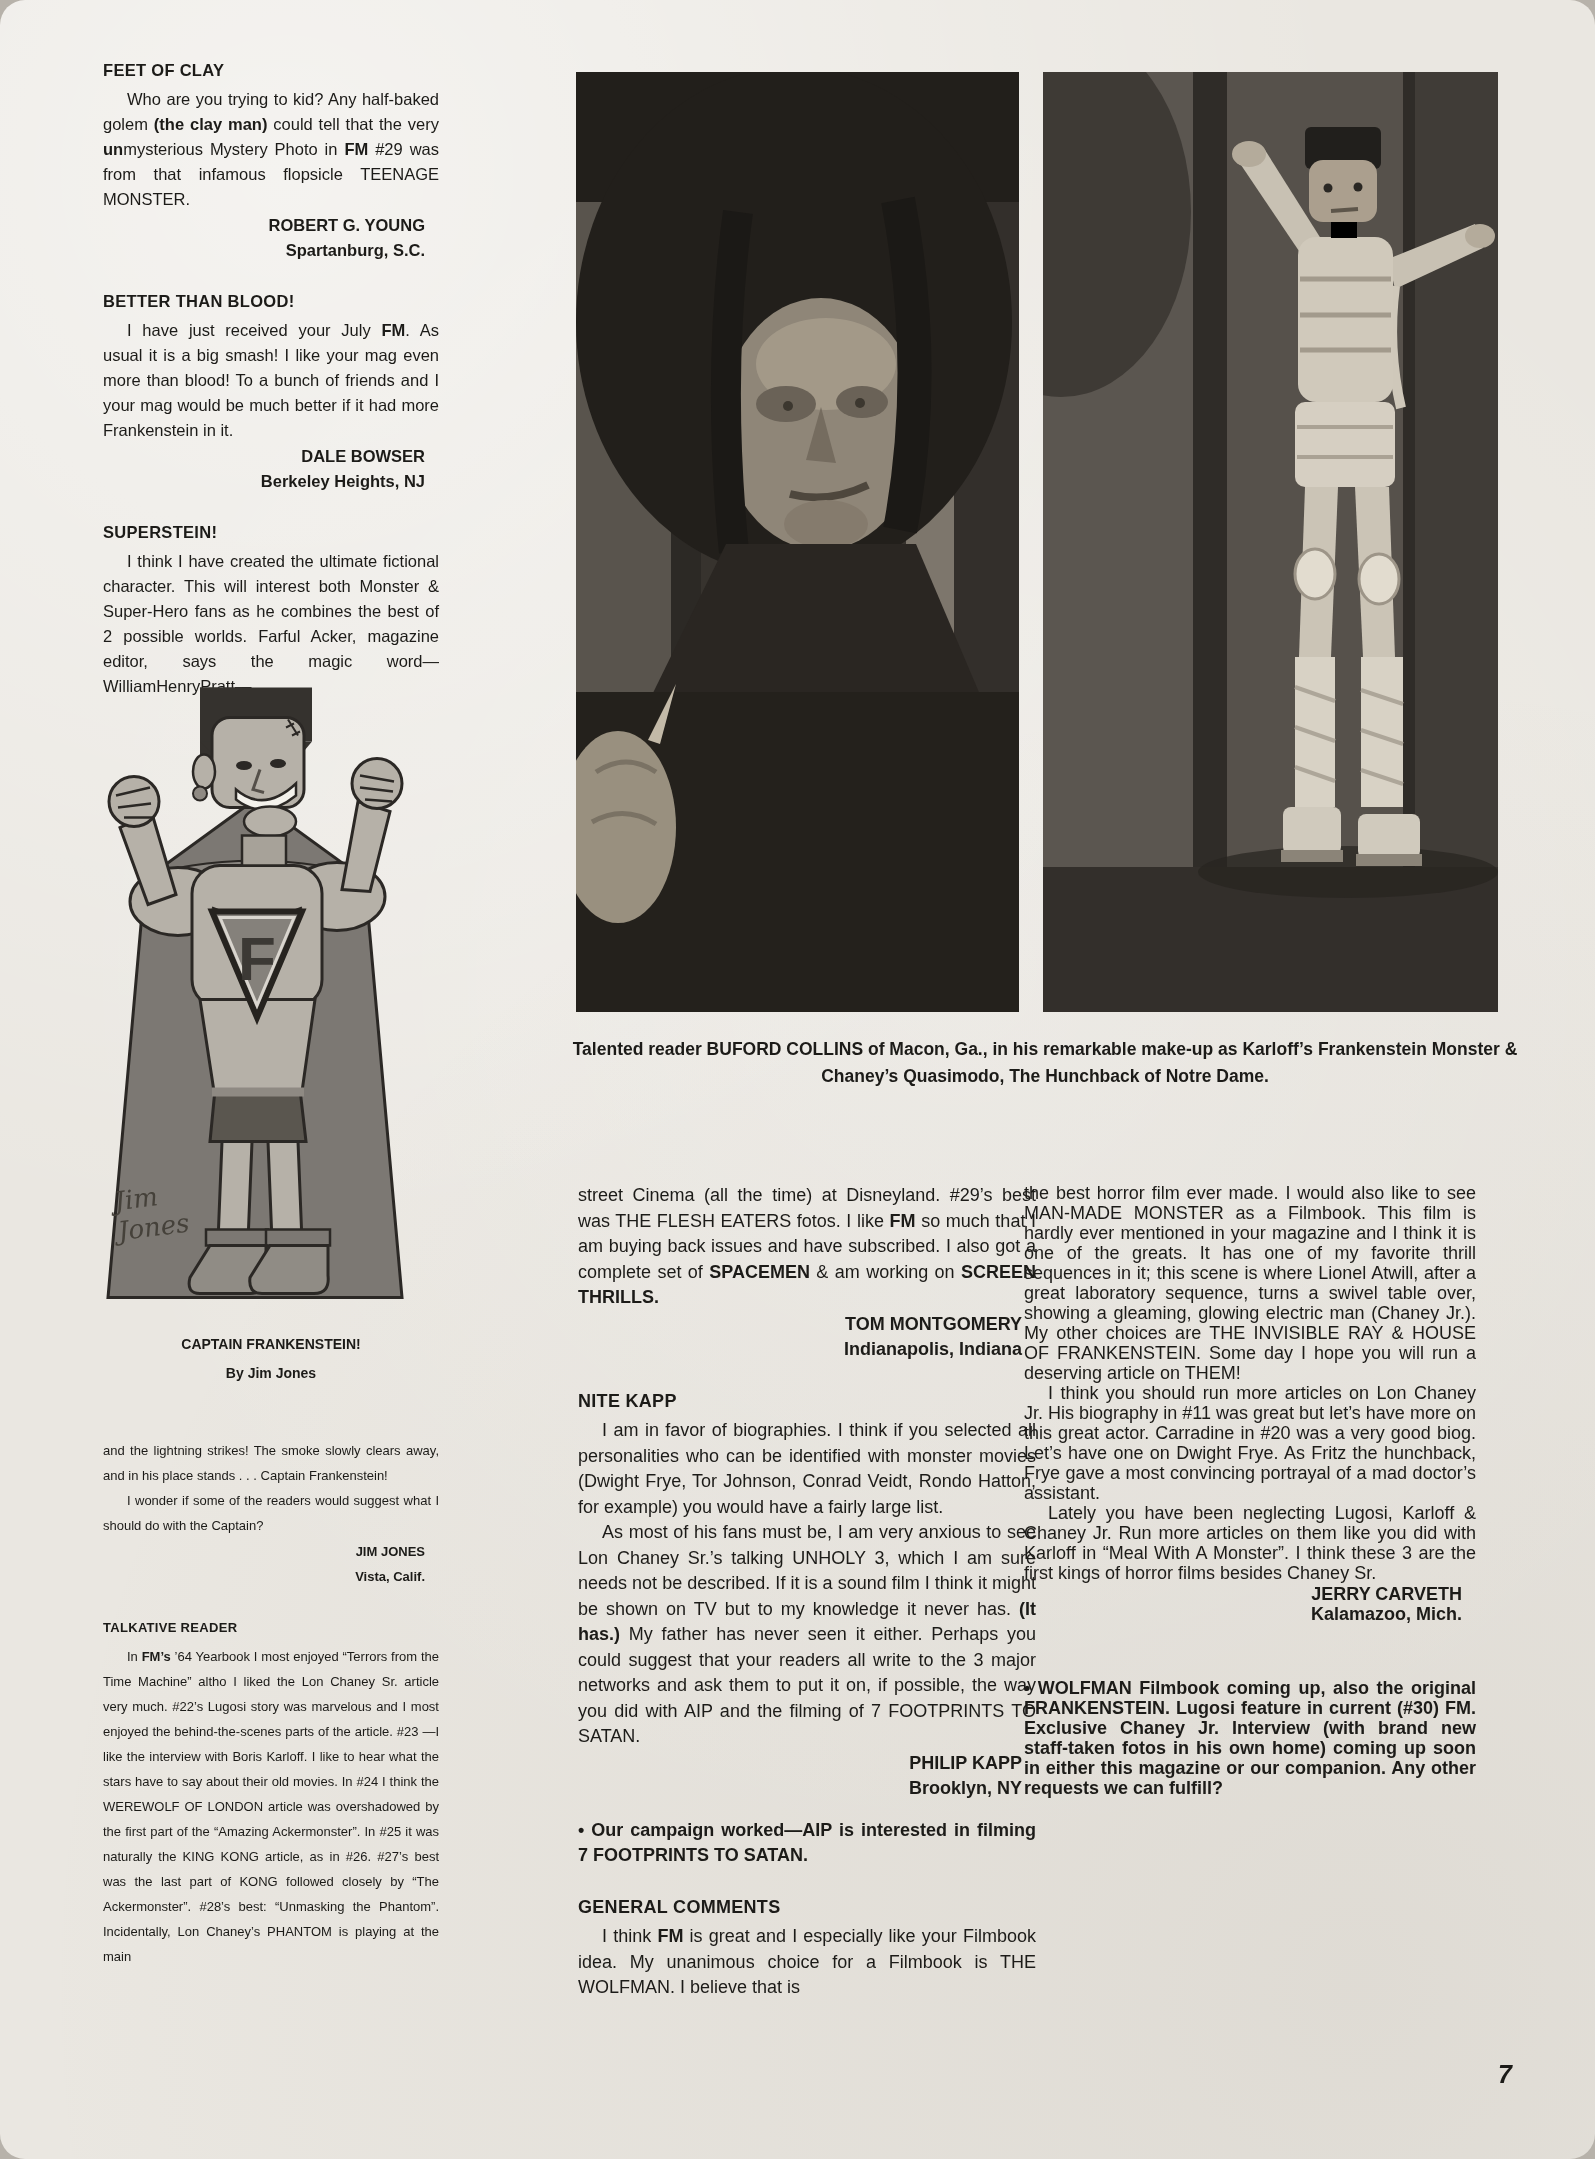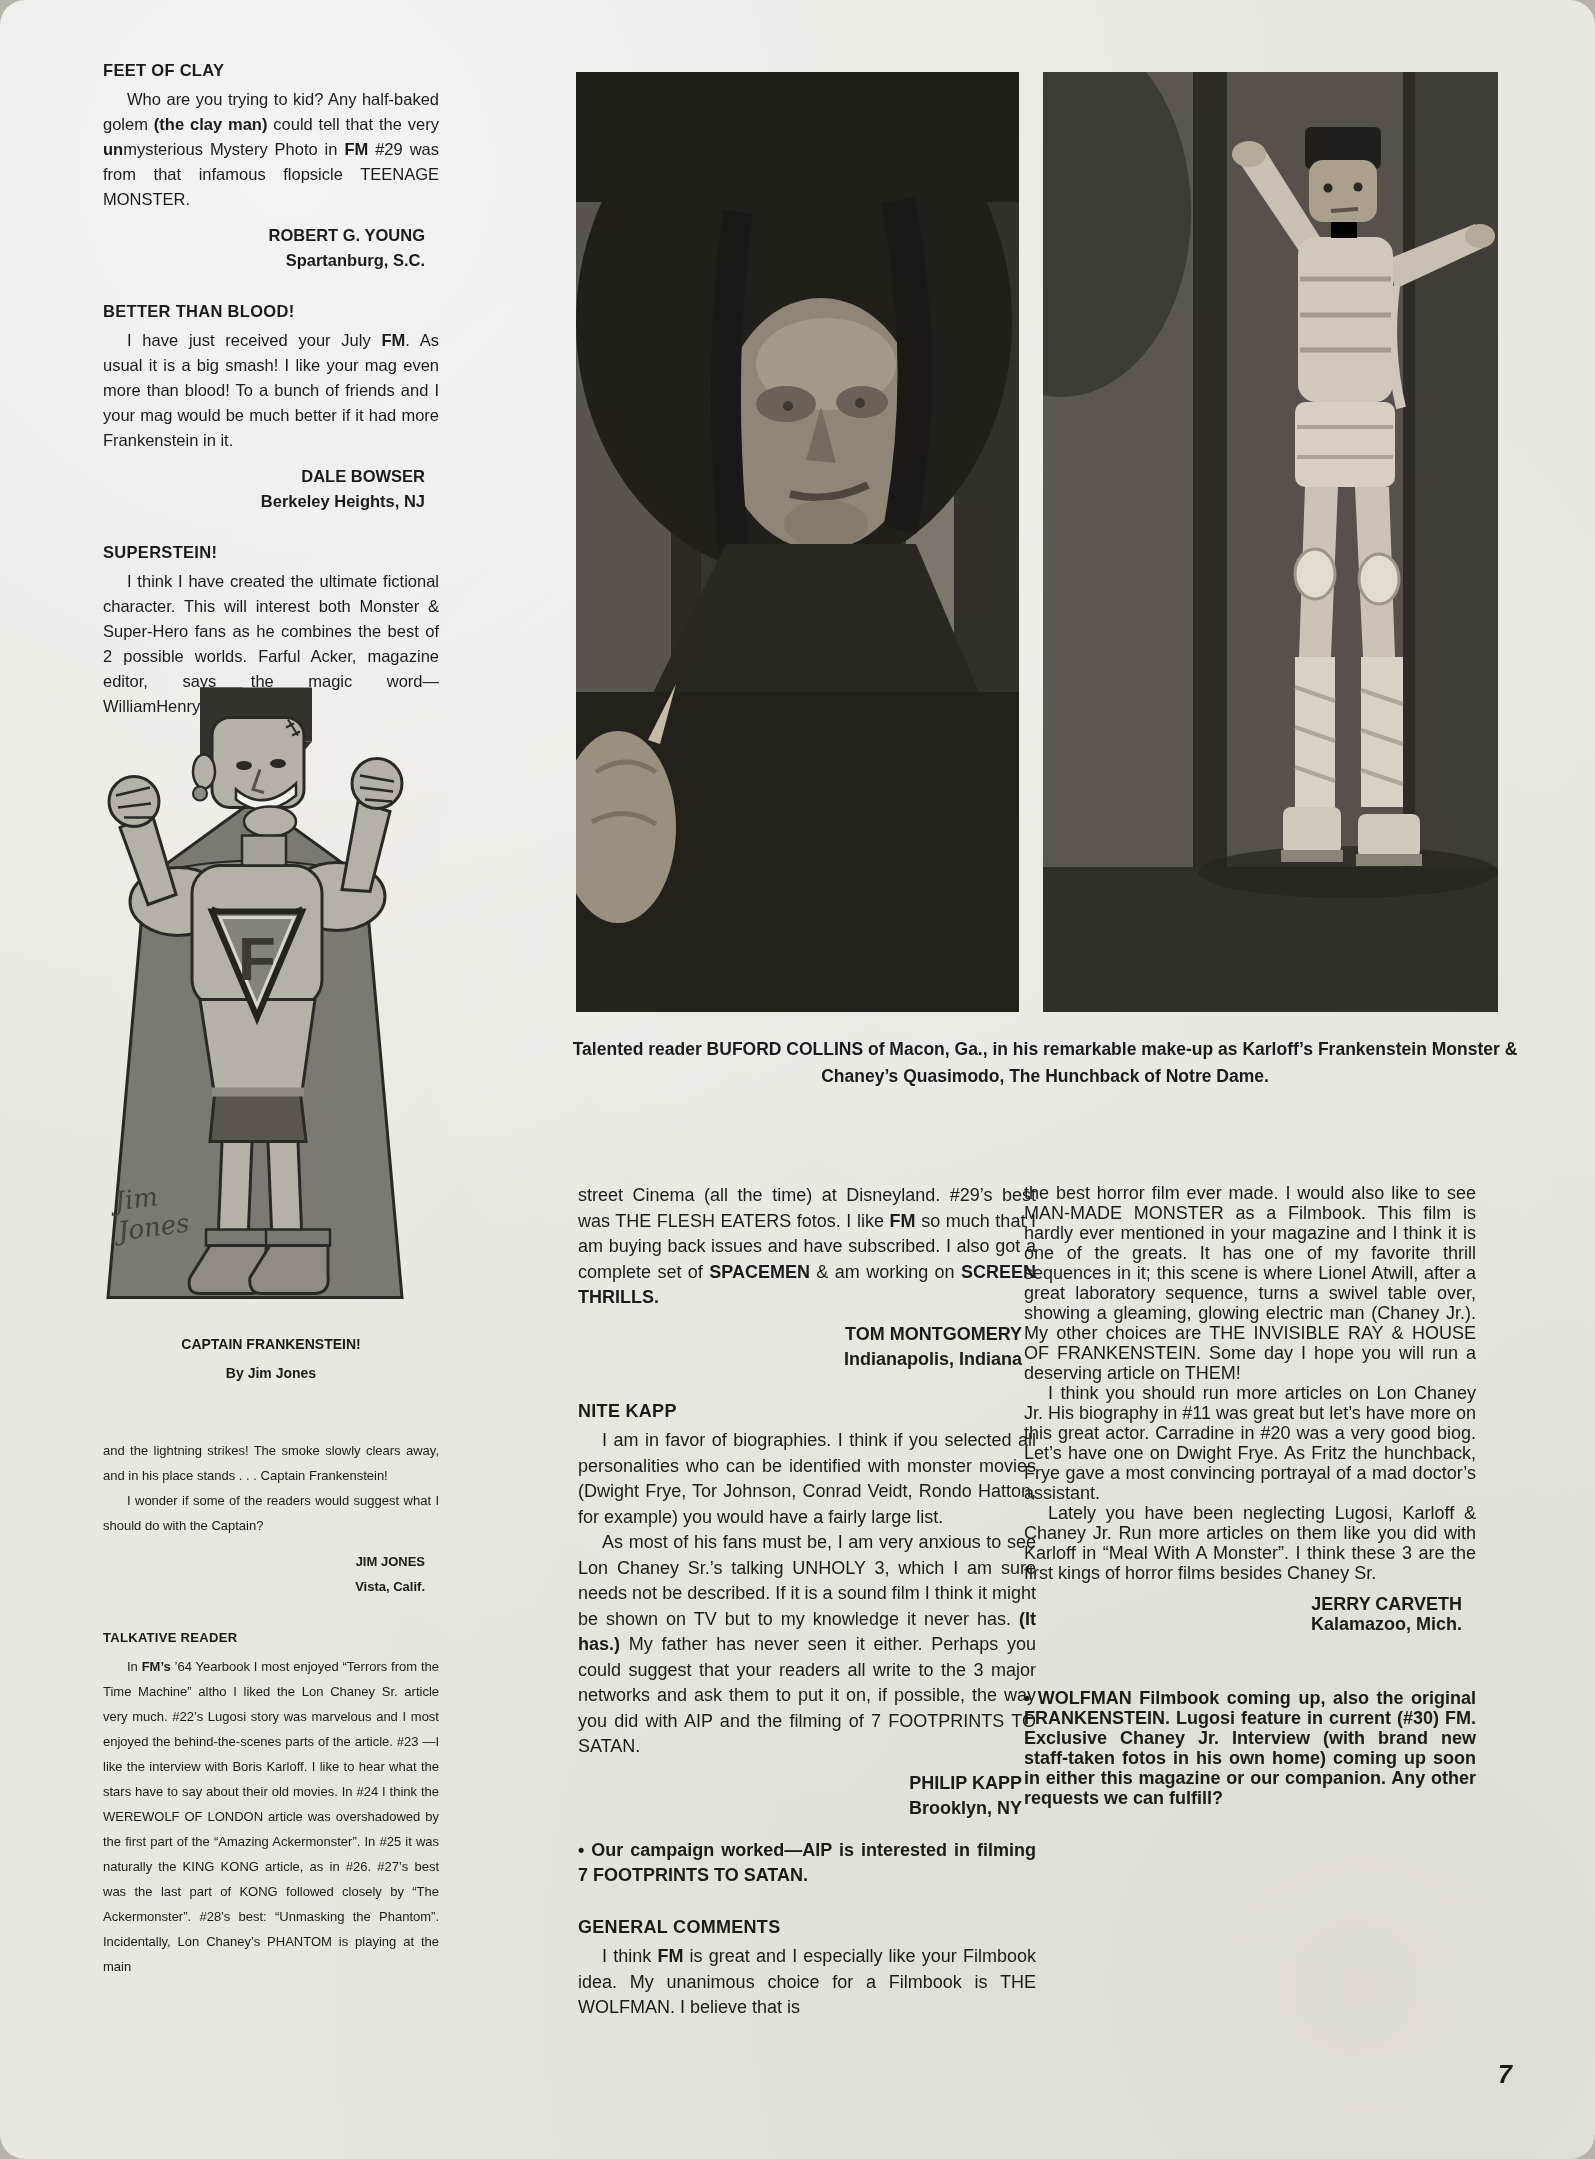"ROBERT G. YOUNG" .sig { margin: 11px 0 0 -> 1px 0 0 }
